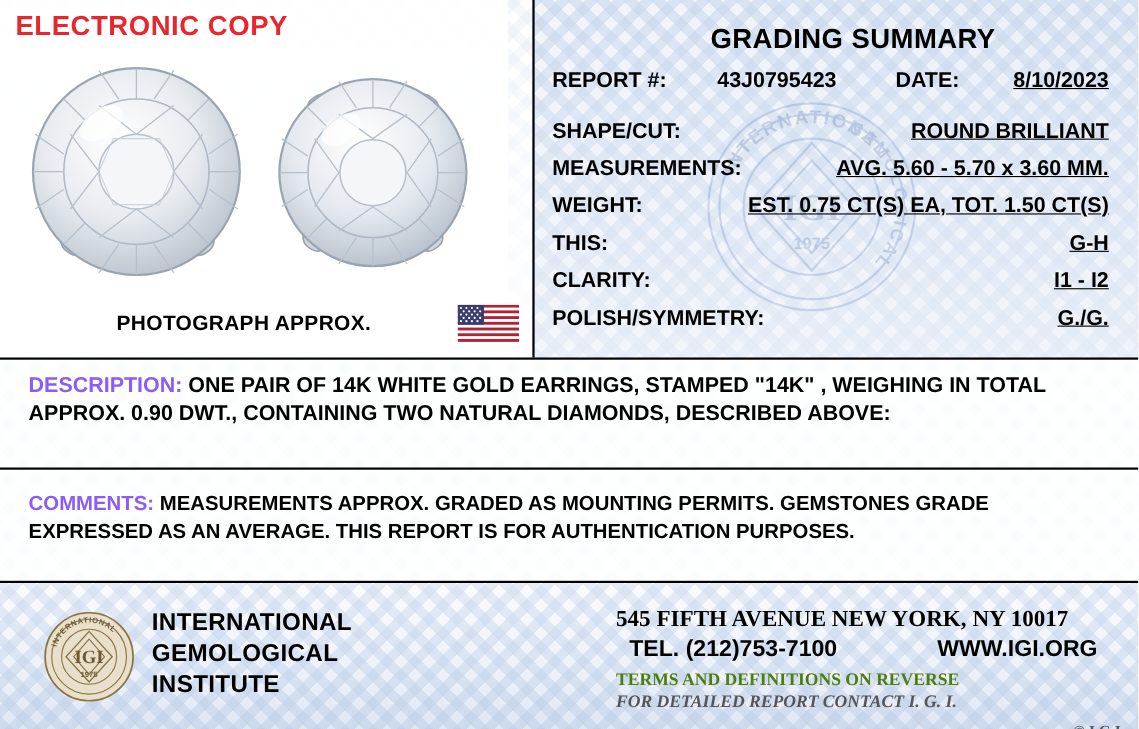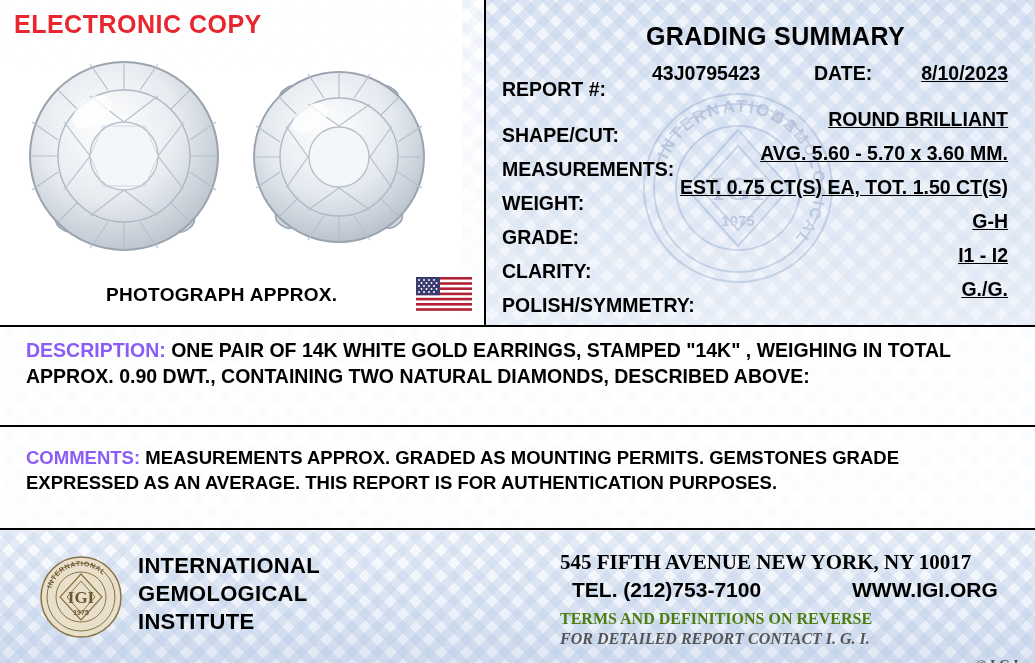"REPORT #:" .row .lbl { top: 16px -> 0 }
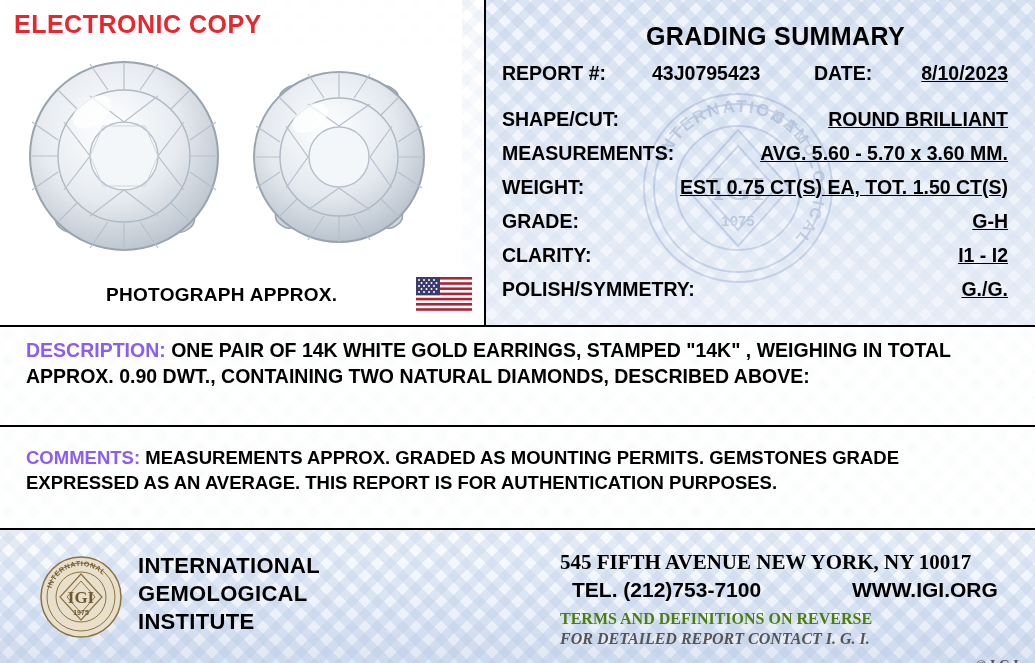"GRADE:" span.lbl { text: GRADE -> THIS }
